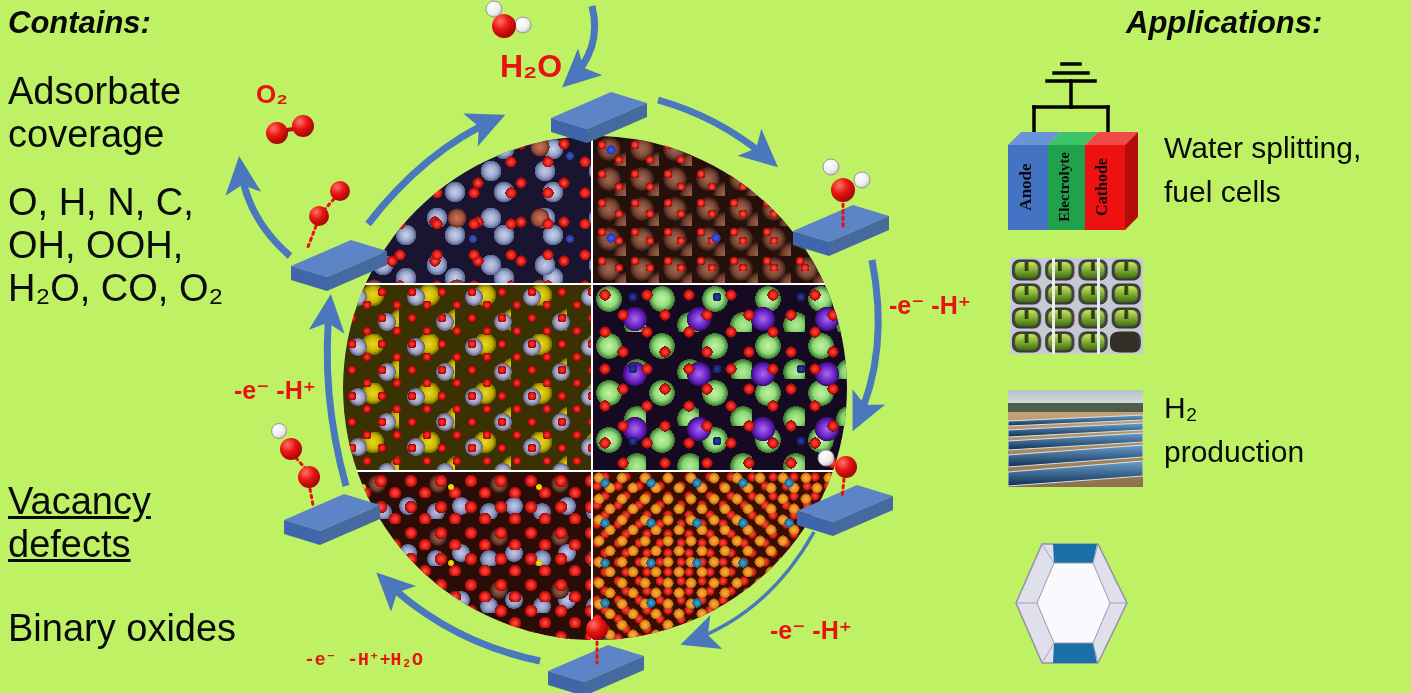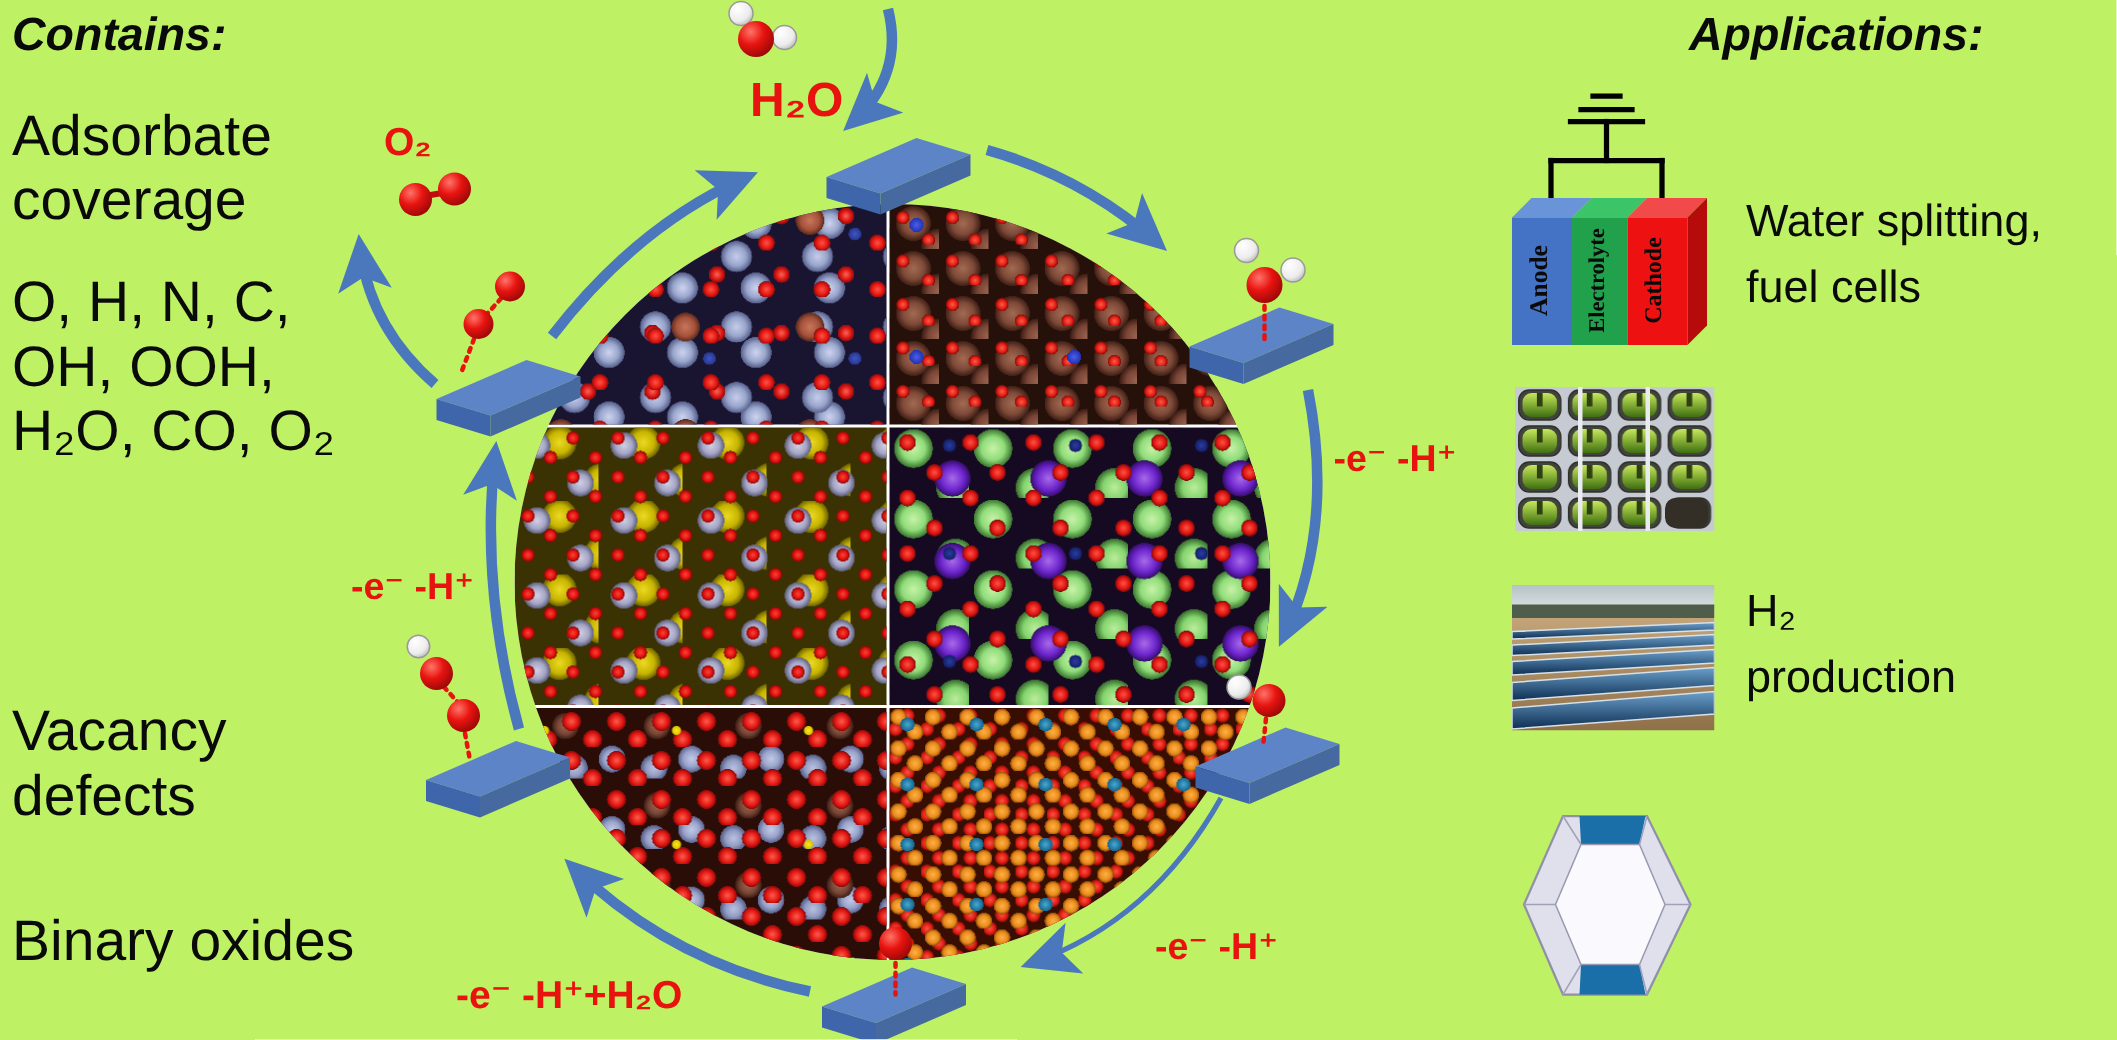"Vacancy" div.abs { text-decoration: none -> underline; top: 467px -> 480px }
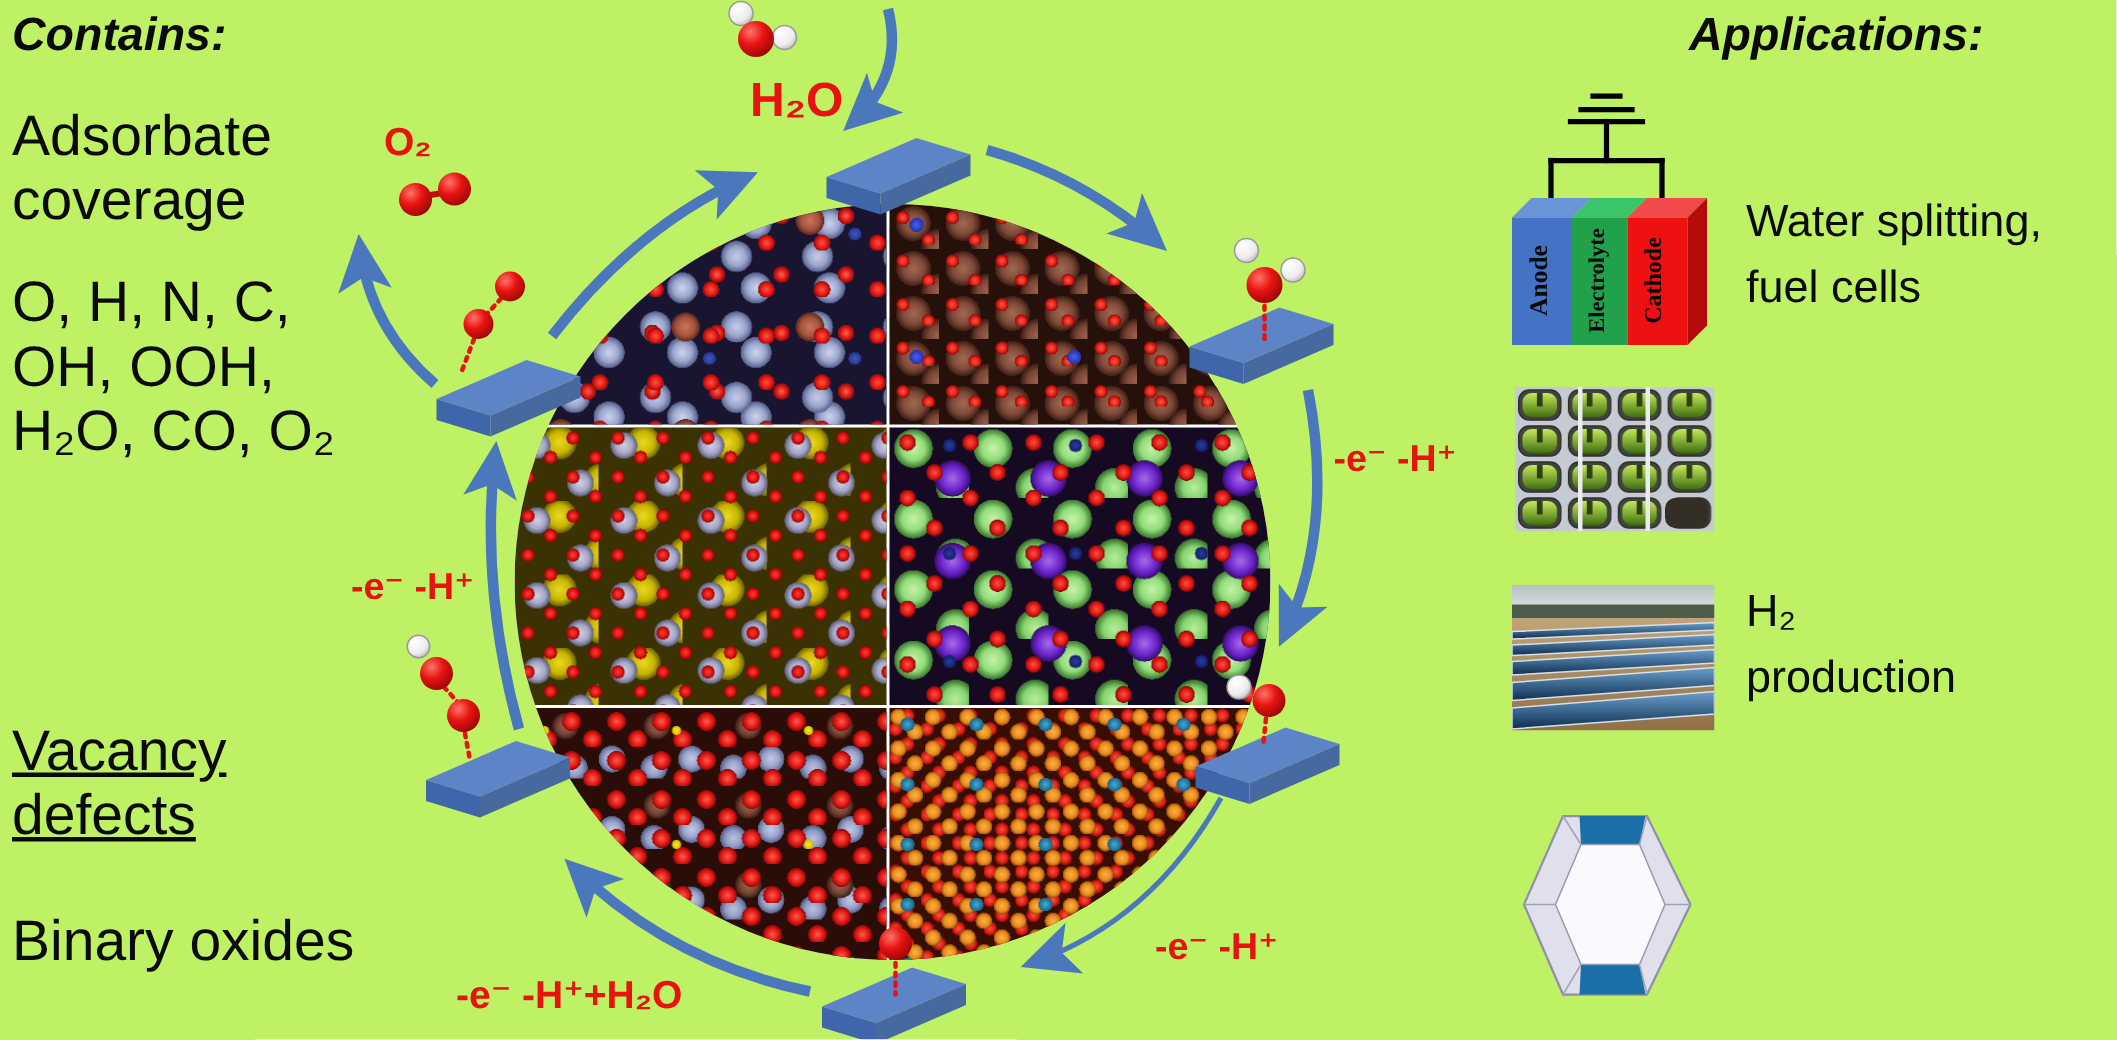"-e⁻ -H⁺+H₂O" div.abs { font-family: none -> Liberation Mono, monospace; font-size: 26px -> 18px }
